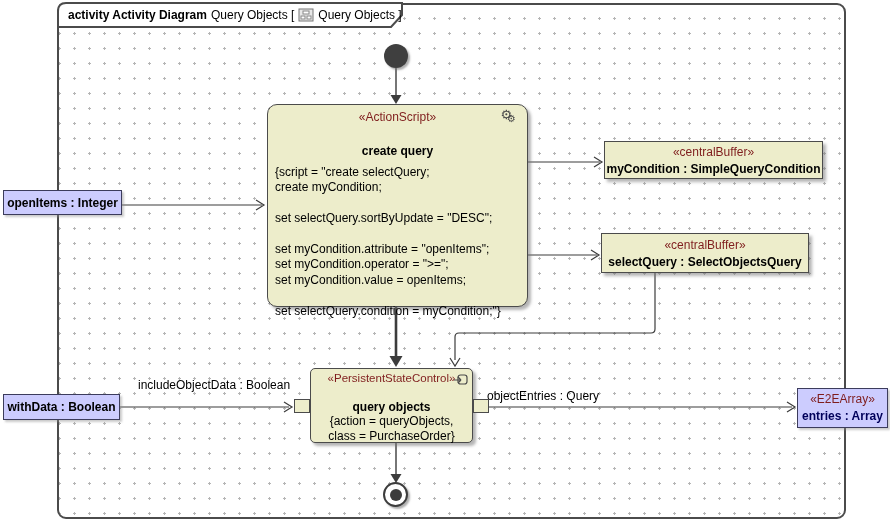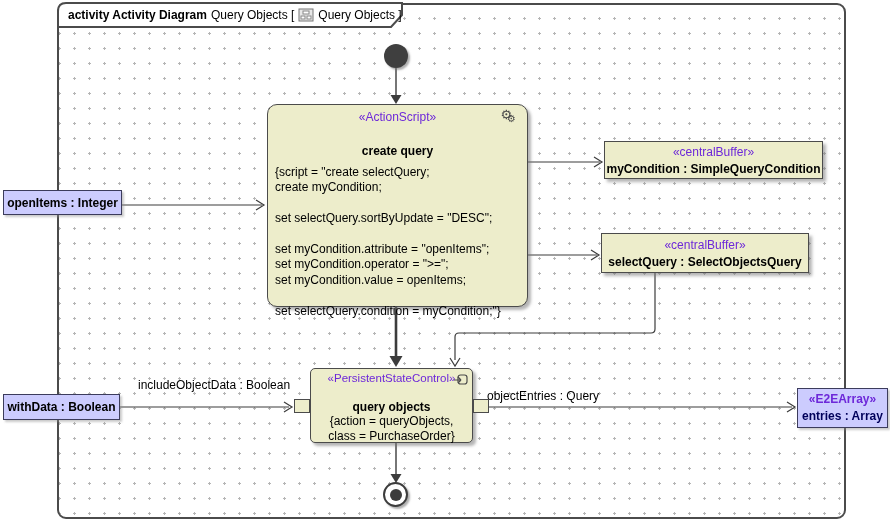"«ActionScript»" .stereotype { color: #6d28d9 -> #7f1d1d }
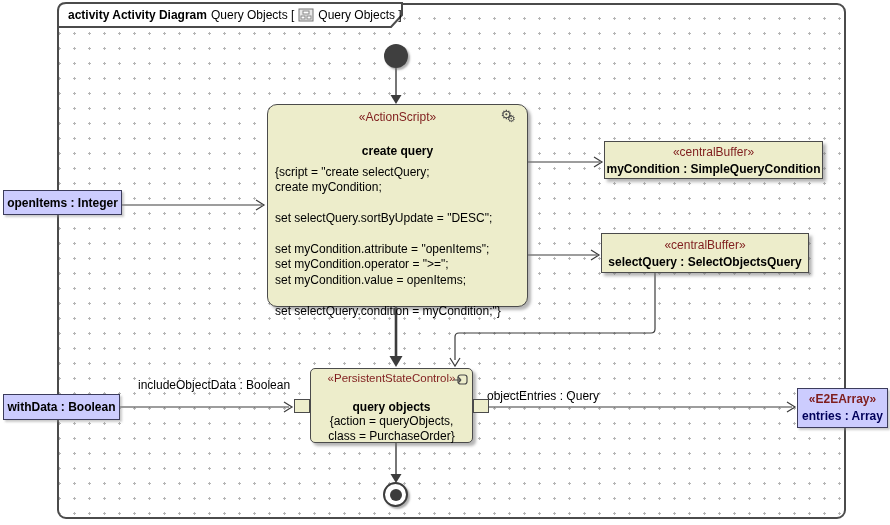"«E2EArray»" .param-entries .stereotype { font-weight: bold -> normal }
